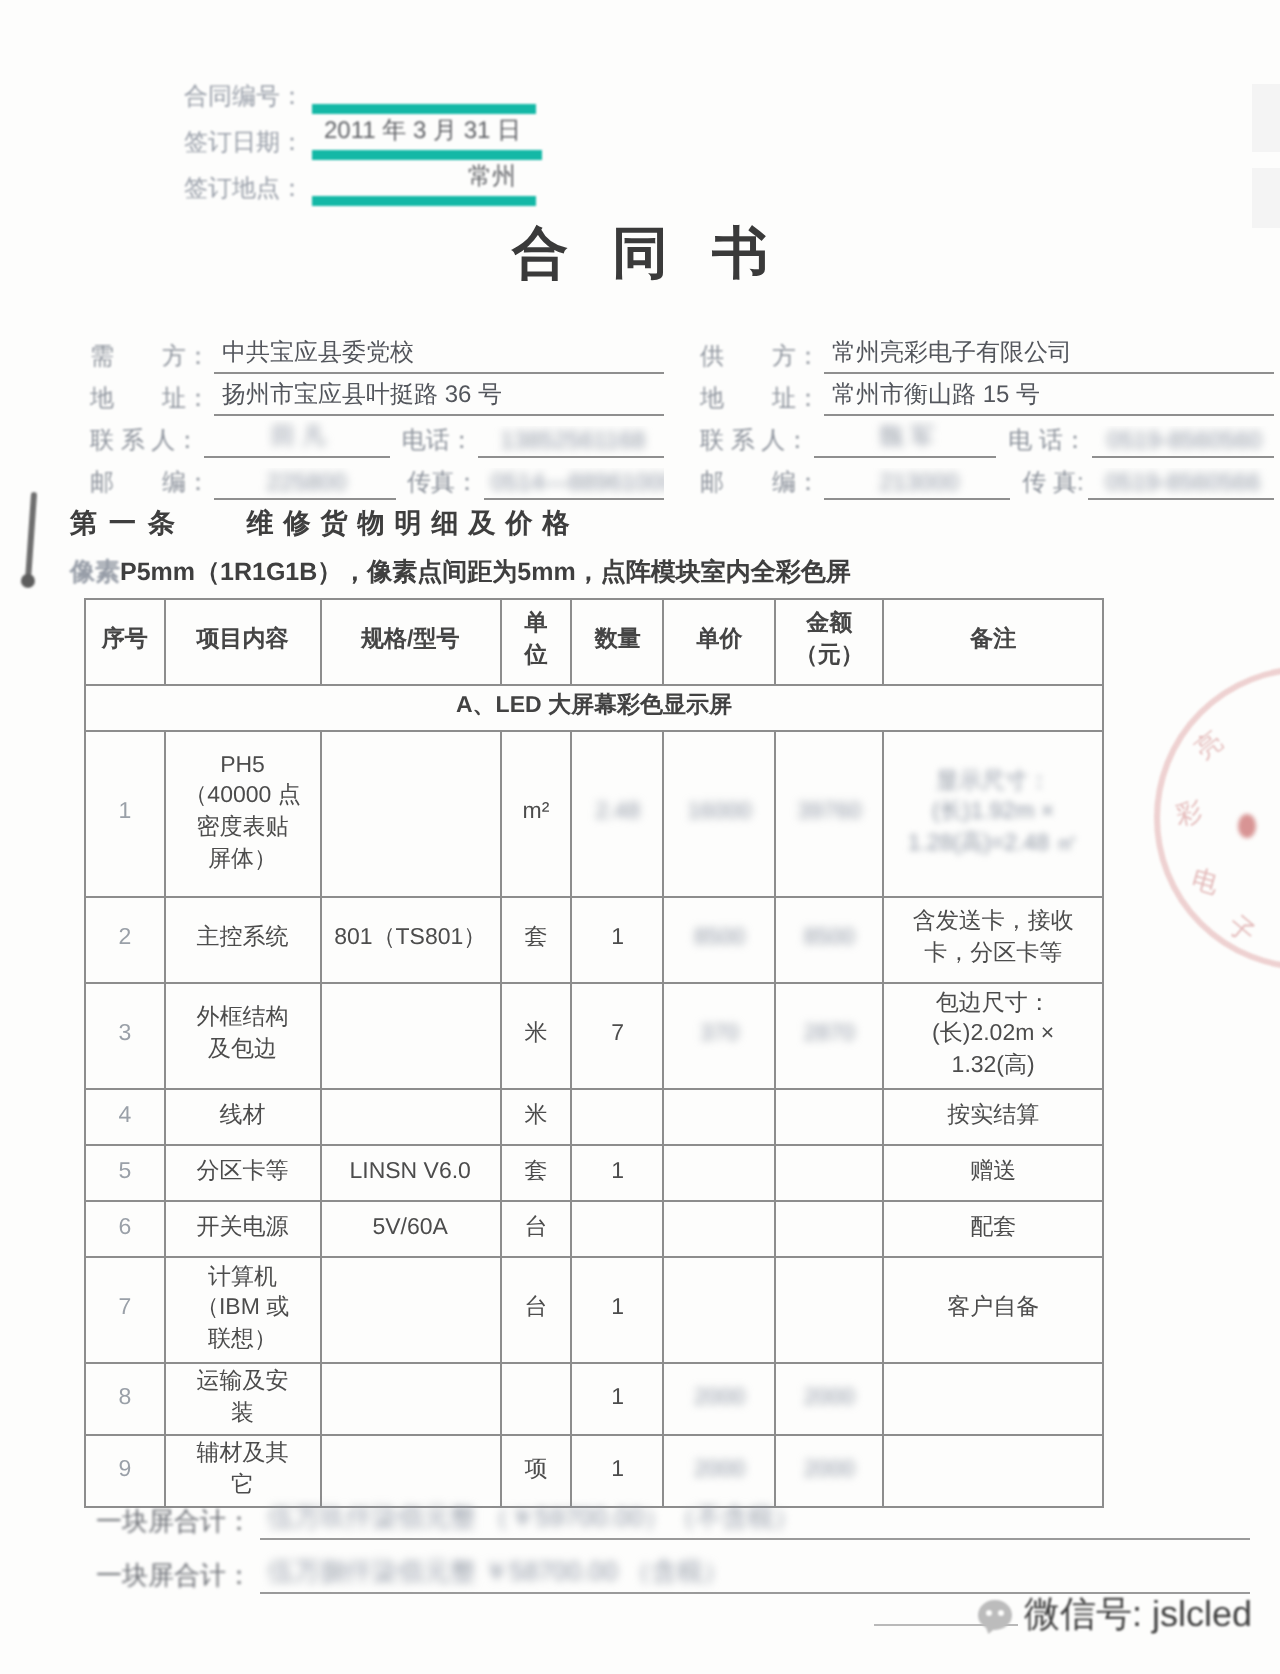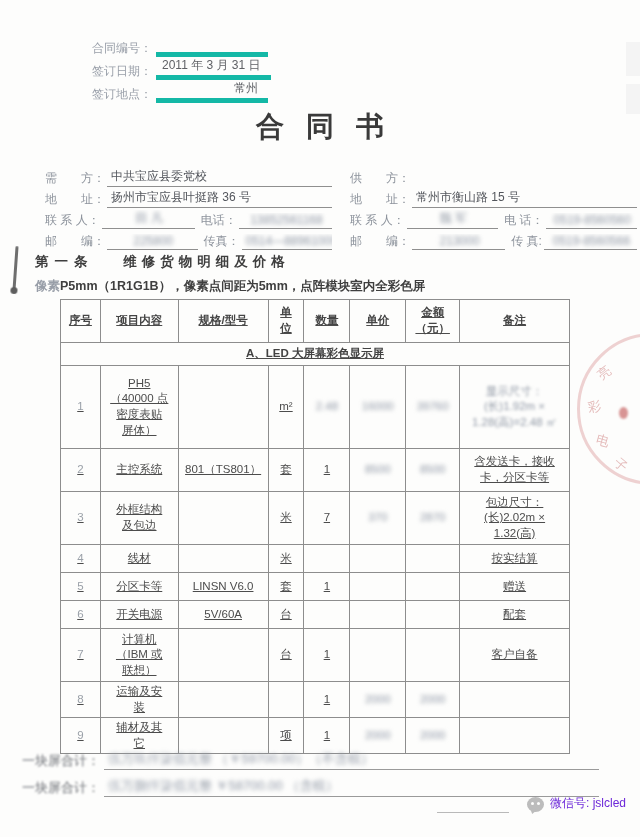"常州亮彩电子有限公司" span.pval { html: none -> <span>常州亮彩电子有限公司</span> }
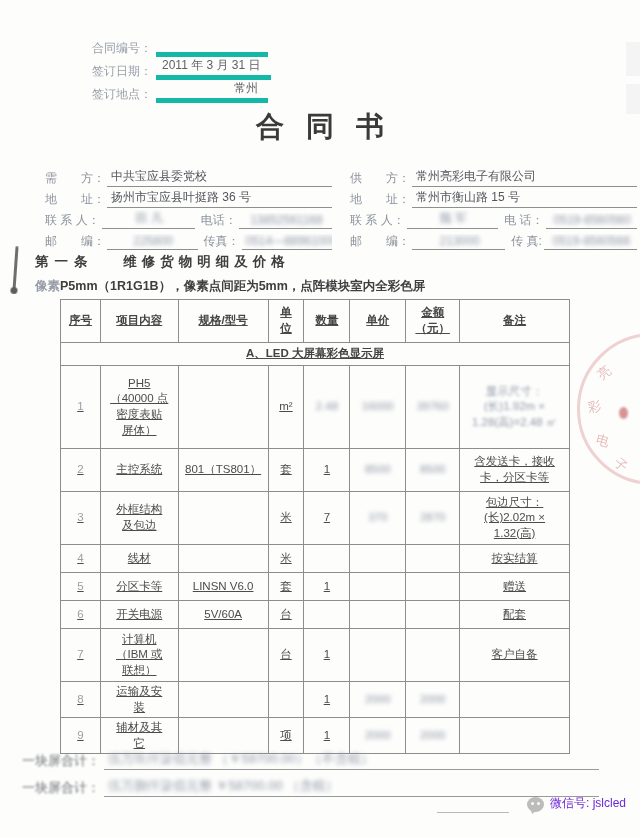"序号" table.items { left: 60px -> 42px; text-decoration: underline -> none }
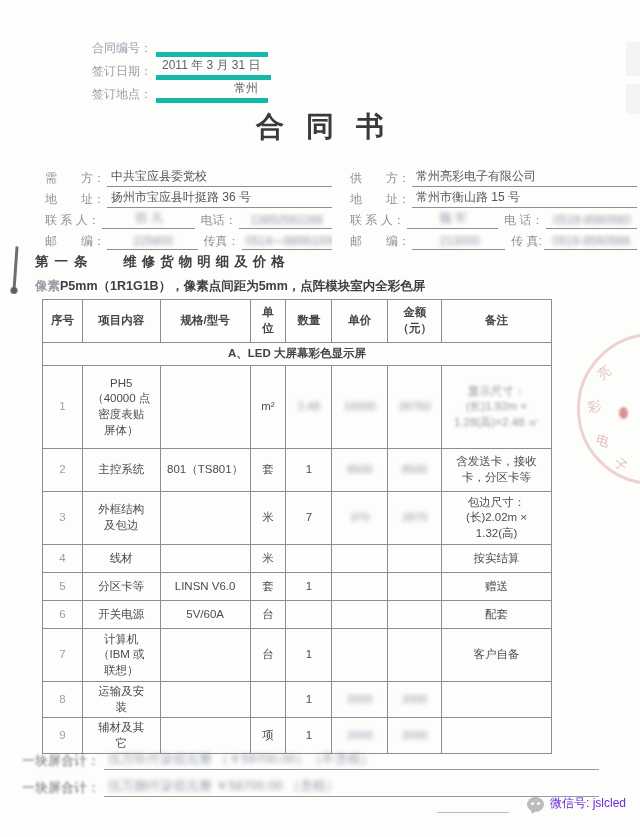"一块屏合计：" .totals { left: 22px -> 48px }
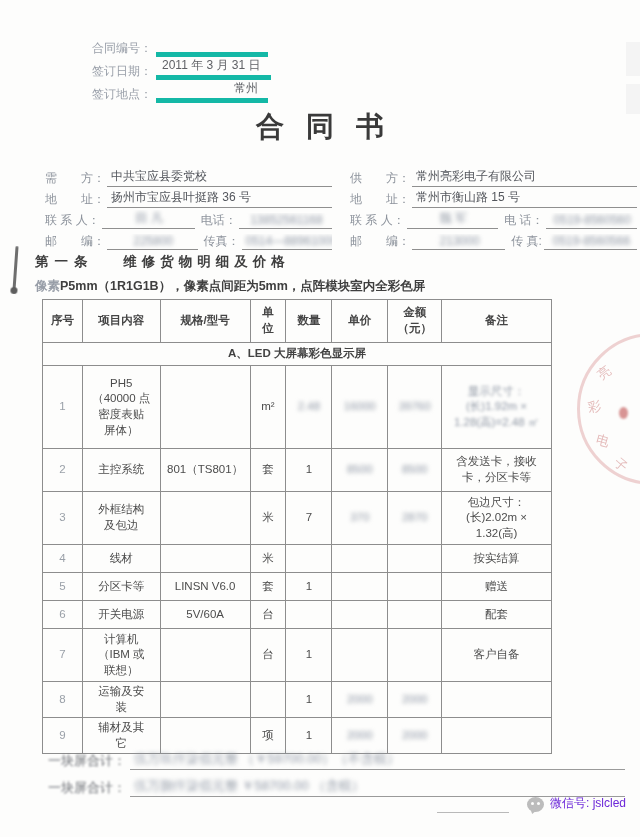"微信号: jslcled" .footer { align-items: flex-end -> center; color: #6d28d9 -> #404040; font-size: 12px -> 18px }
